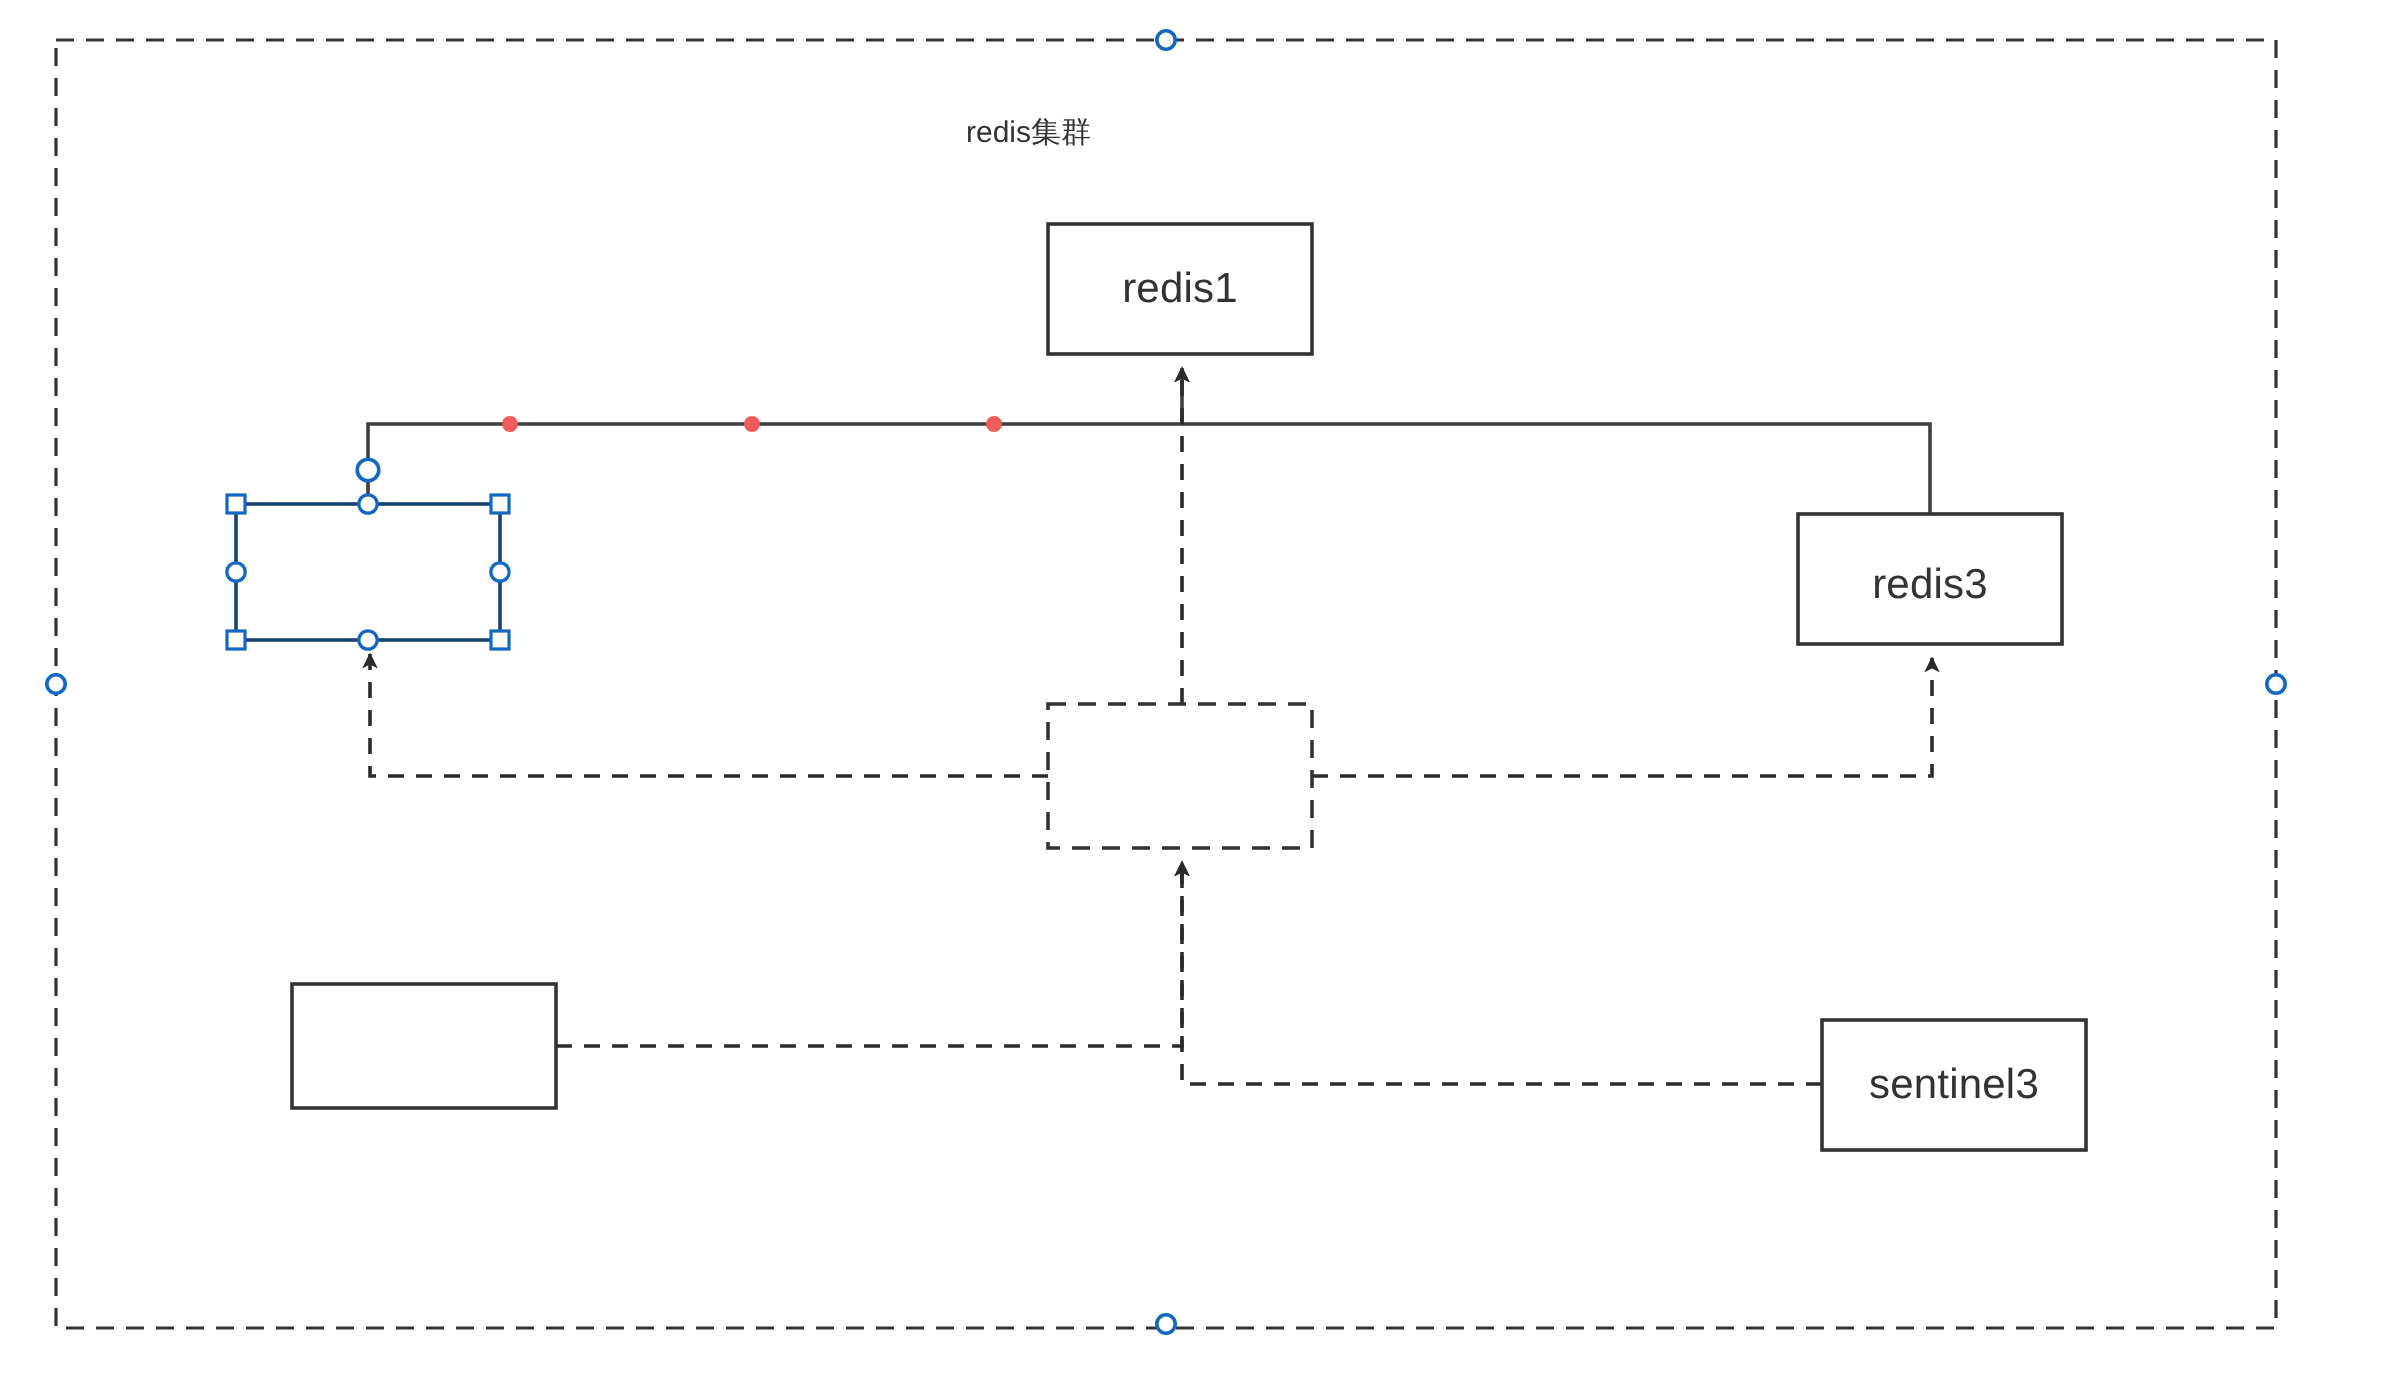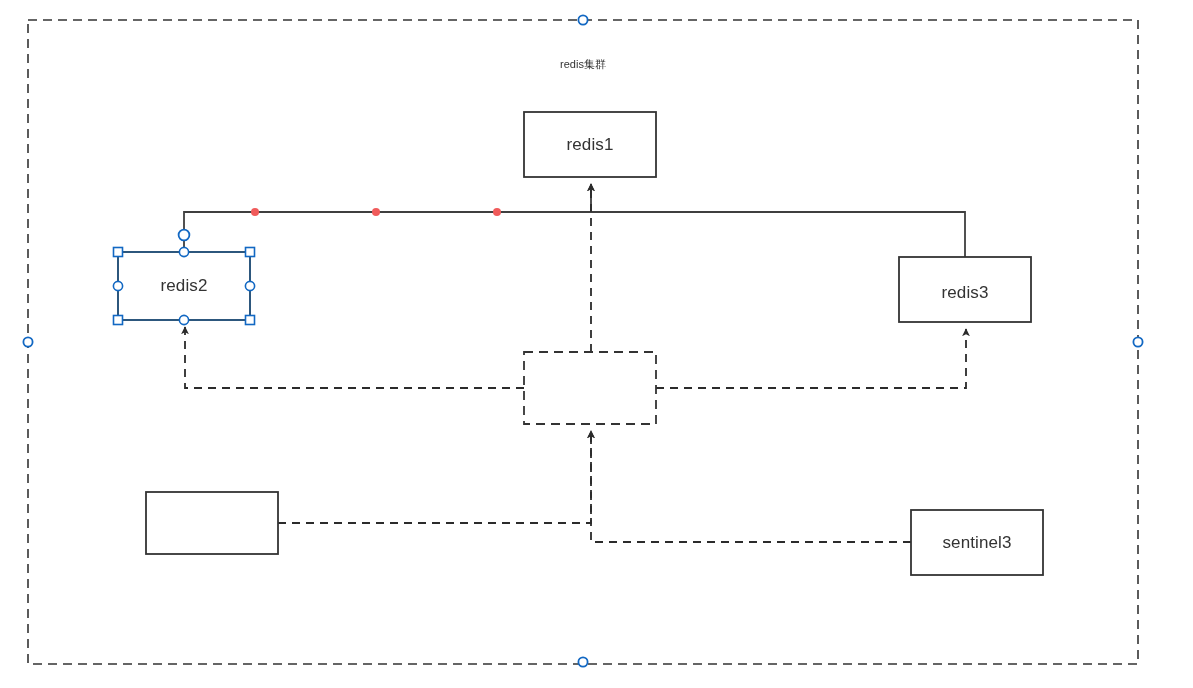"redis集群" .title-label { font-size: 11px -> 15px; text-align: center -> left }
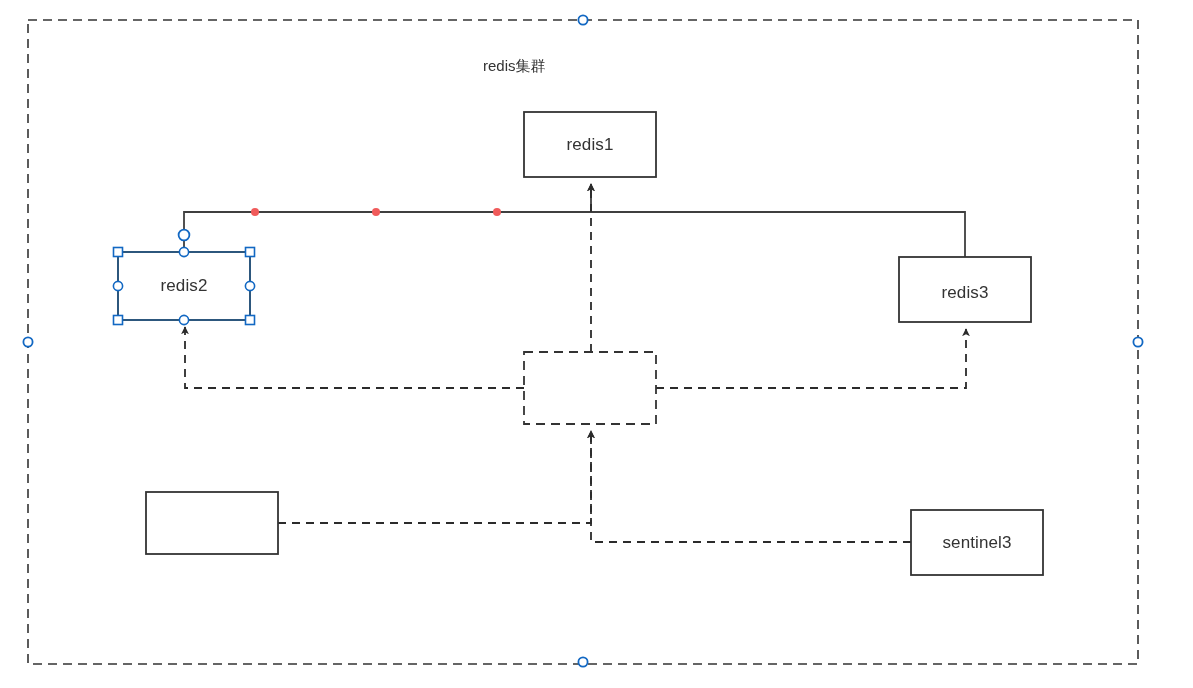"redis1" .node-label { font-size: 17px -> 21px }
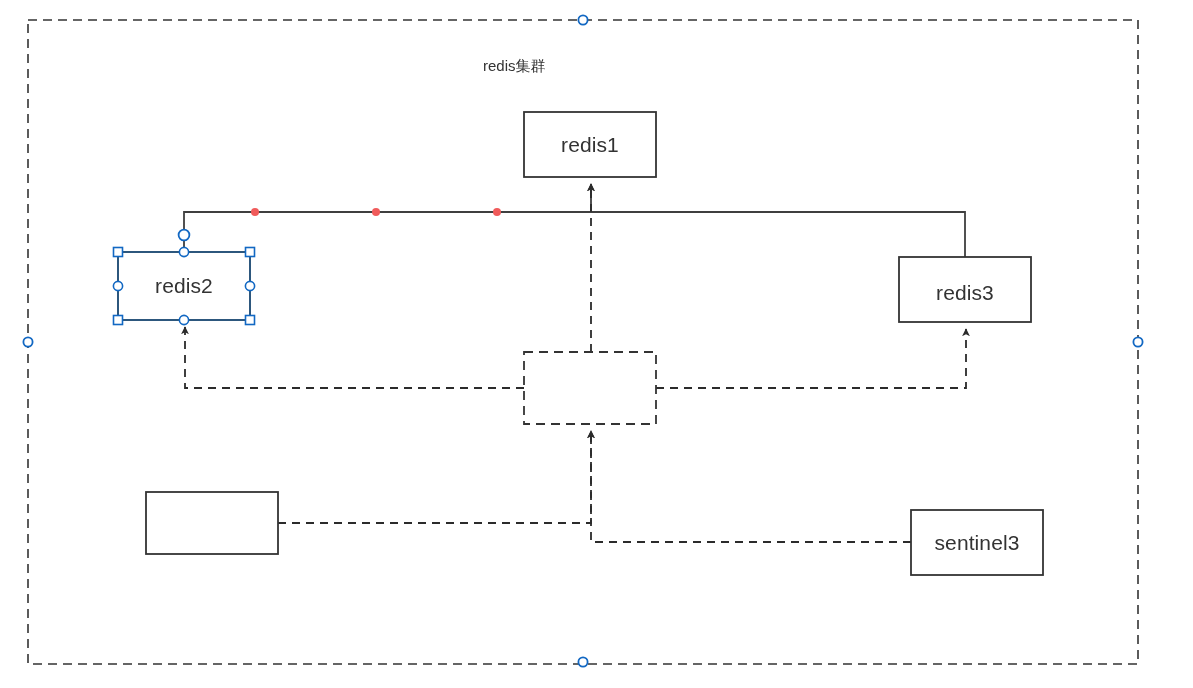"redis2" div.node-label { html: <div>redis2</div> -> none }
